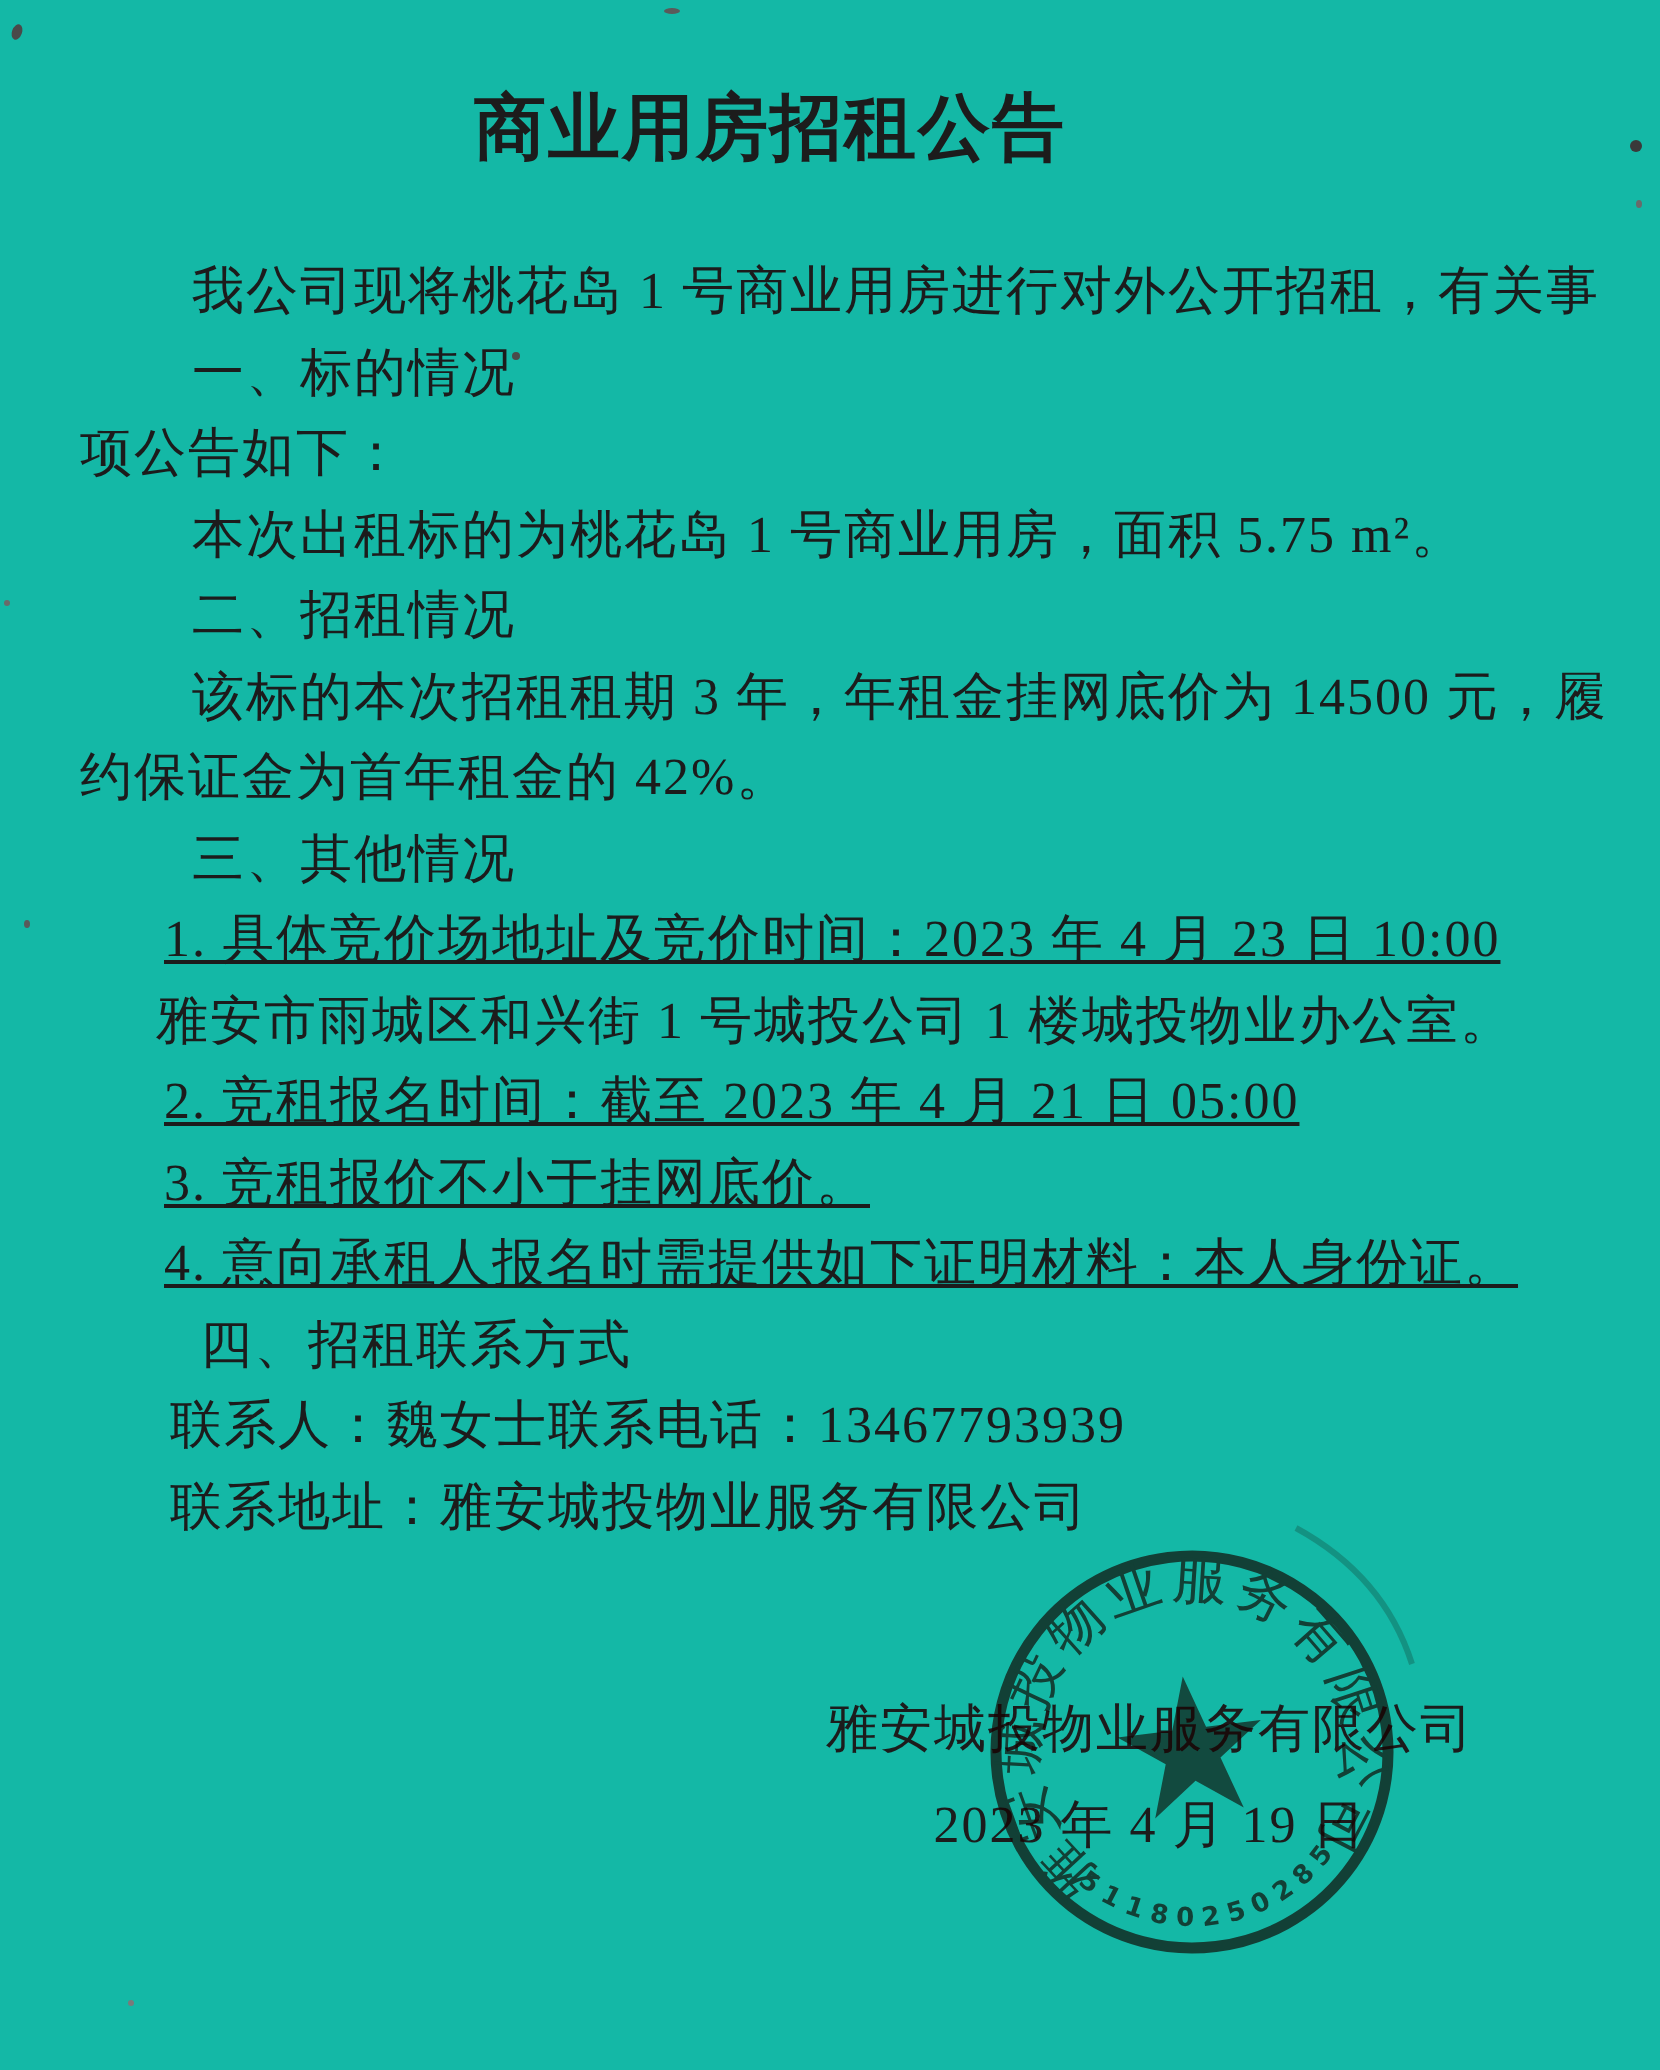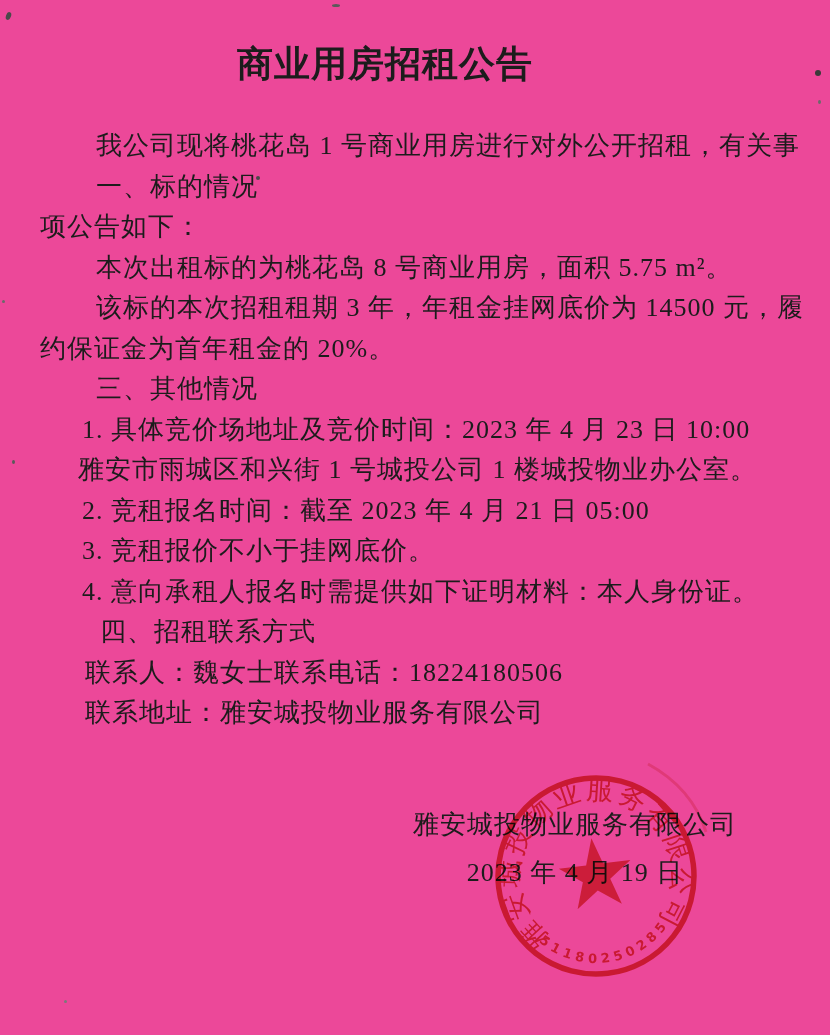"商业用房招租公告" .page { background: #ec4899 -> #14b8a6 }
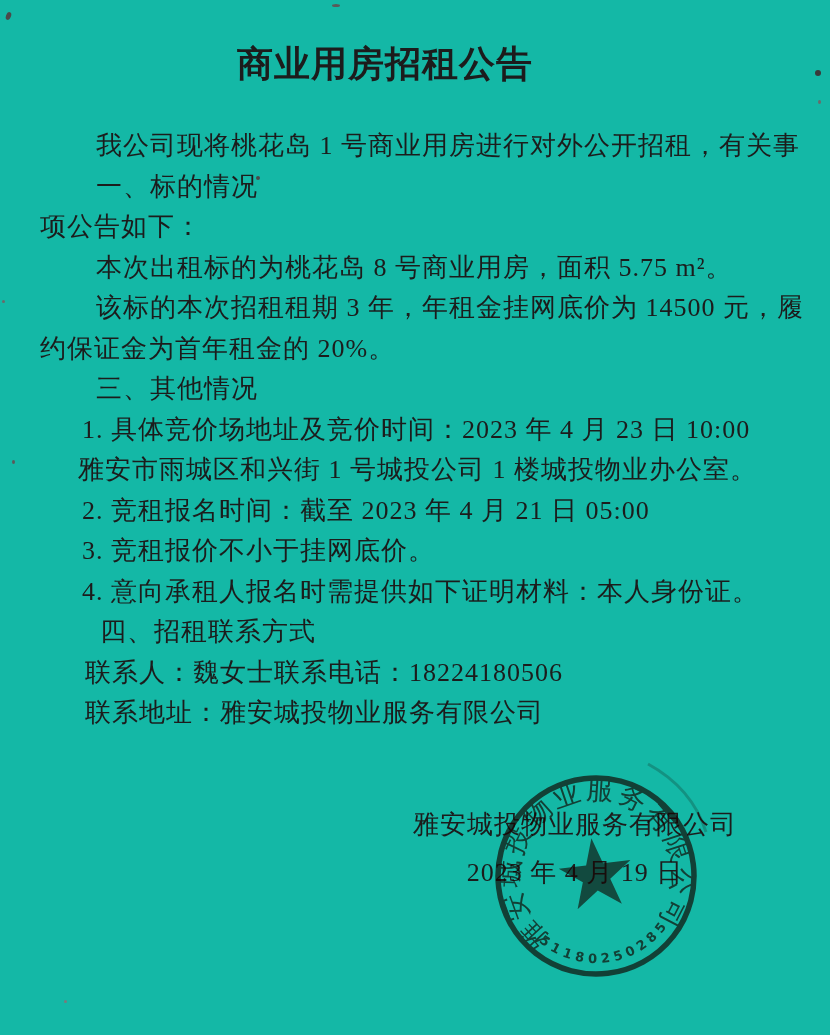"本次出租标的为桃花岛 8 号商业用房，面积 5.75 m²。" div.line { text: 8 -> 1 }
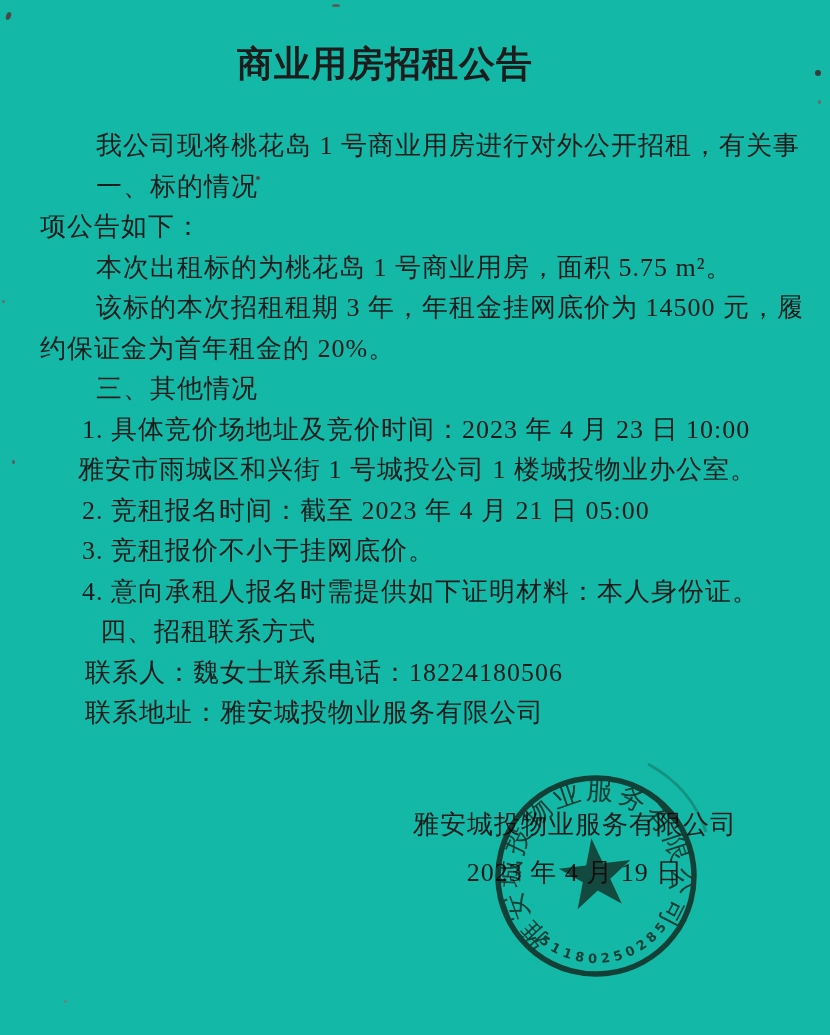"二、招租情况" div.line { html: none -> <div>二、招租情况</div> }
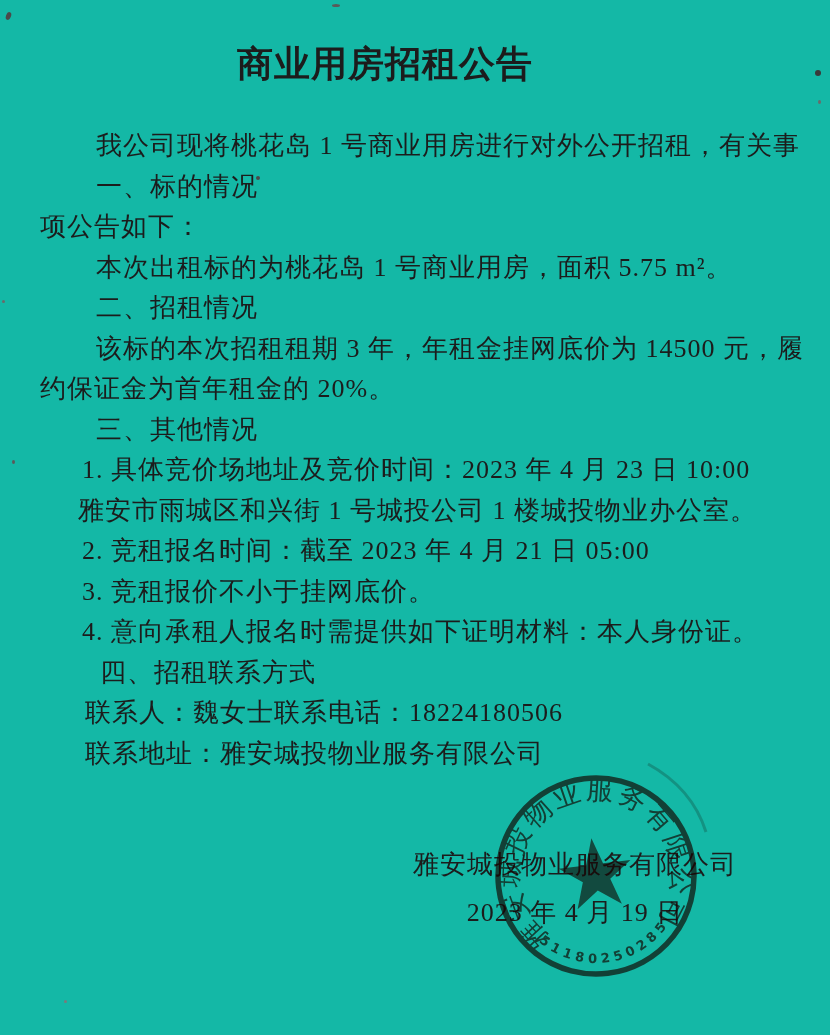"约保证金为首年租金的 20%。" div.line { text: 20% -> 42% }
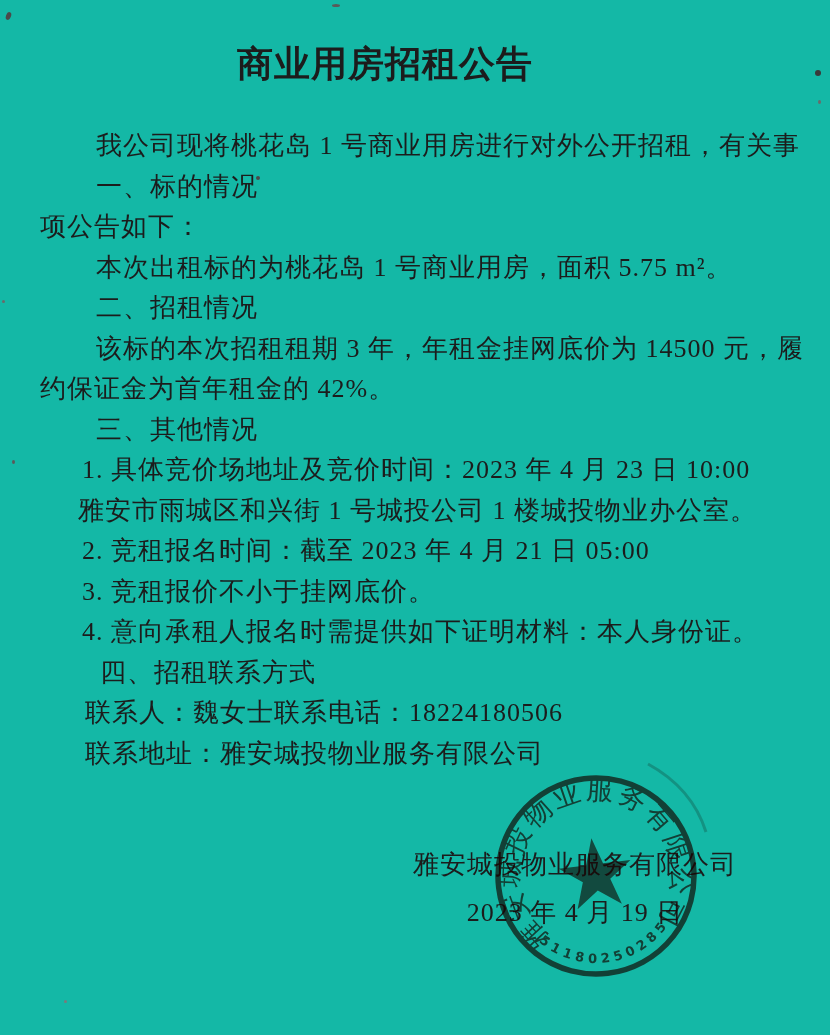"1. 具体竞价场地址及竞价时间：2023 年 4 月" .item { text-decoration: none -> underline }
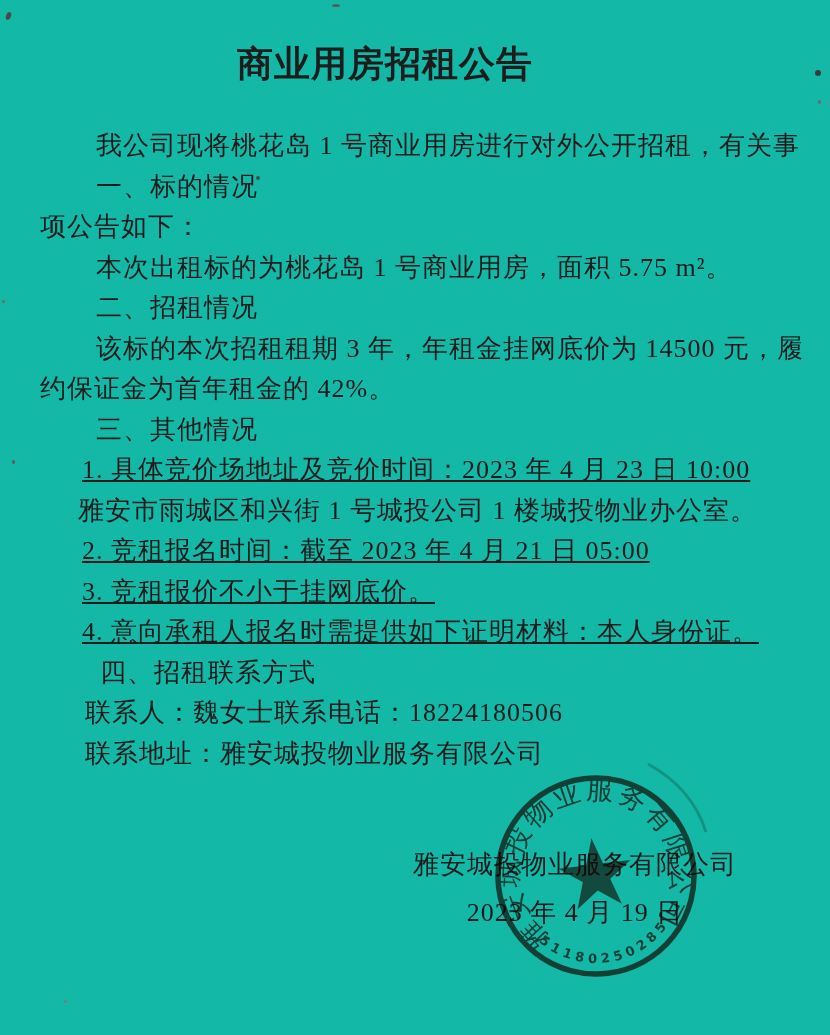"联系人：魏女士联系电话：18224180506" div.line { text: 18224180506 -> 13467793939 }
